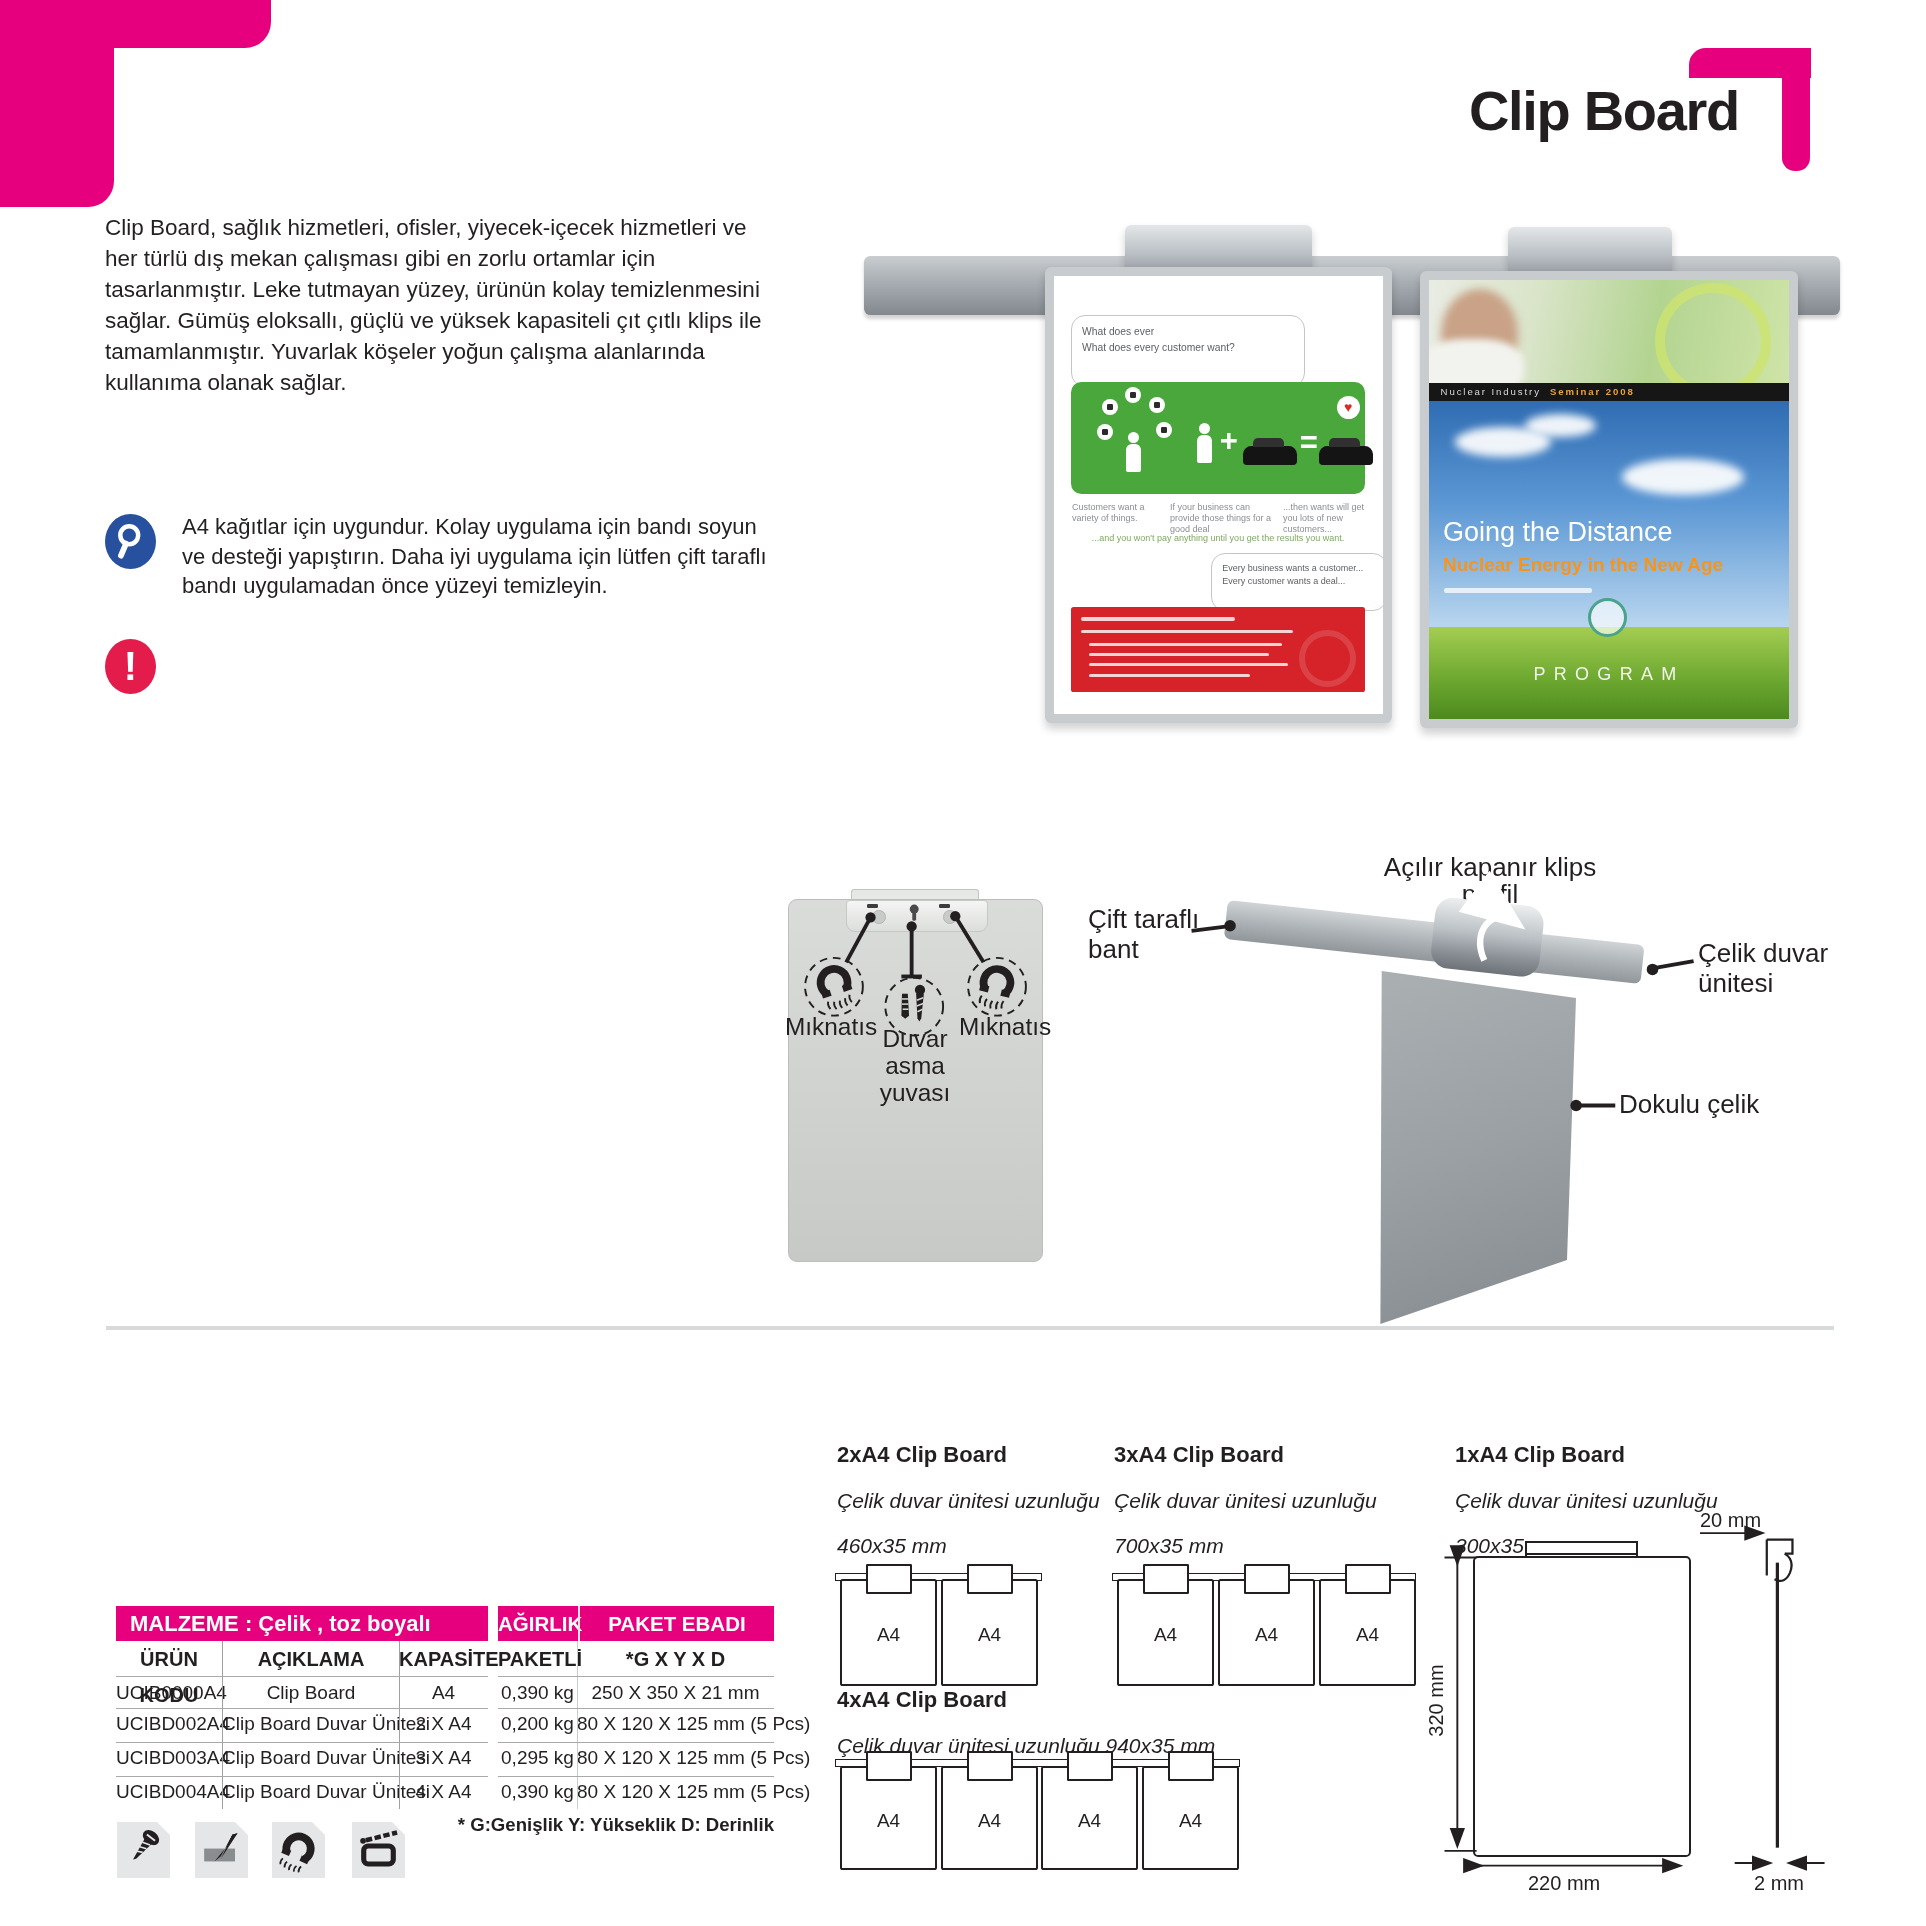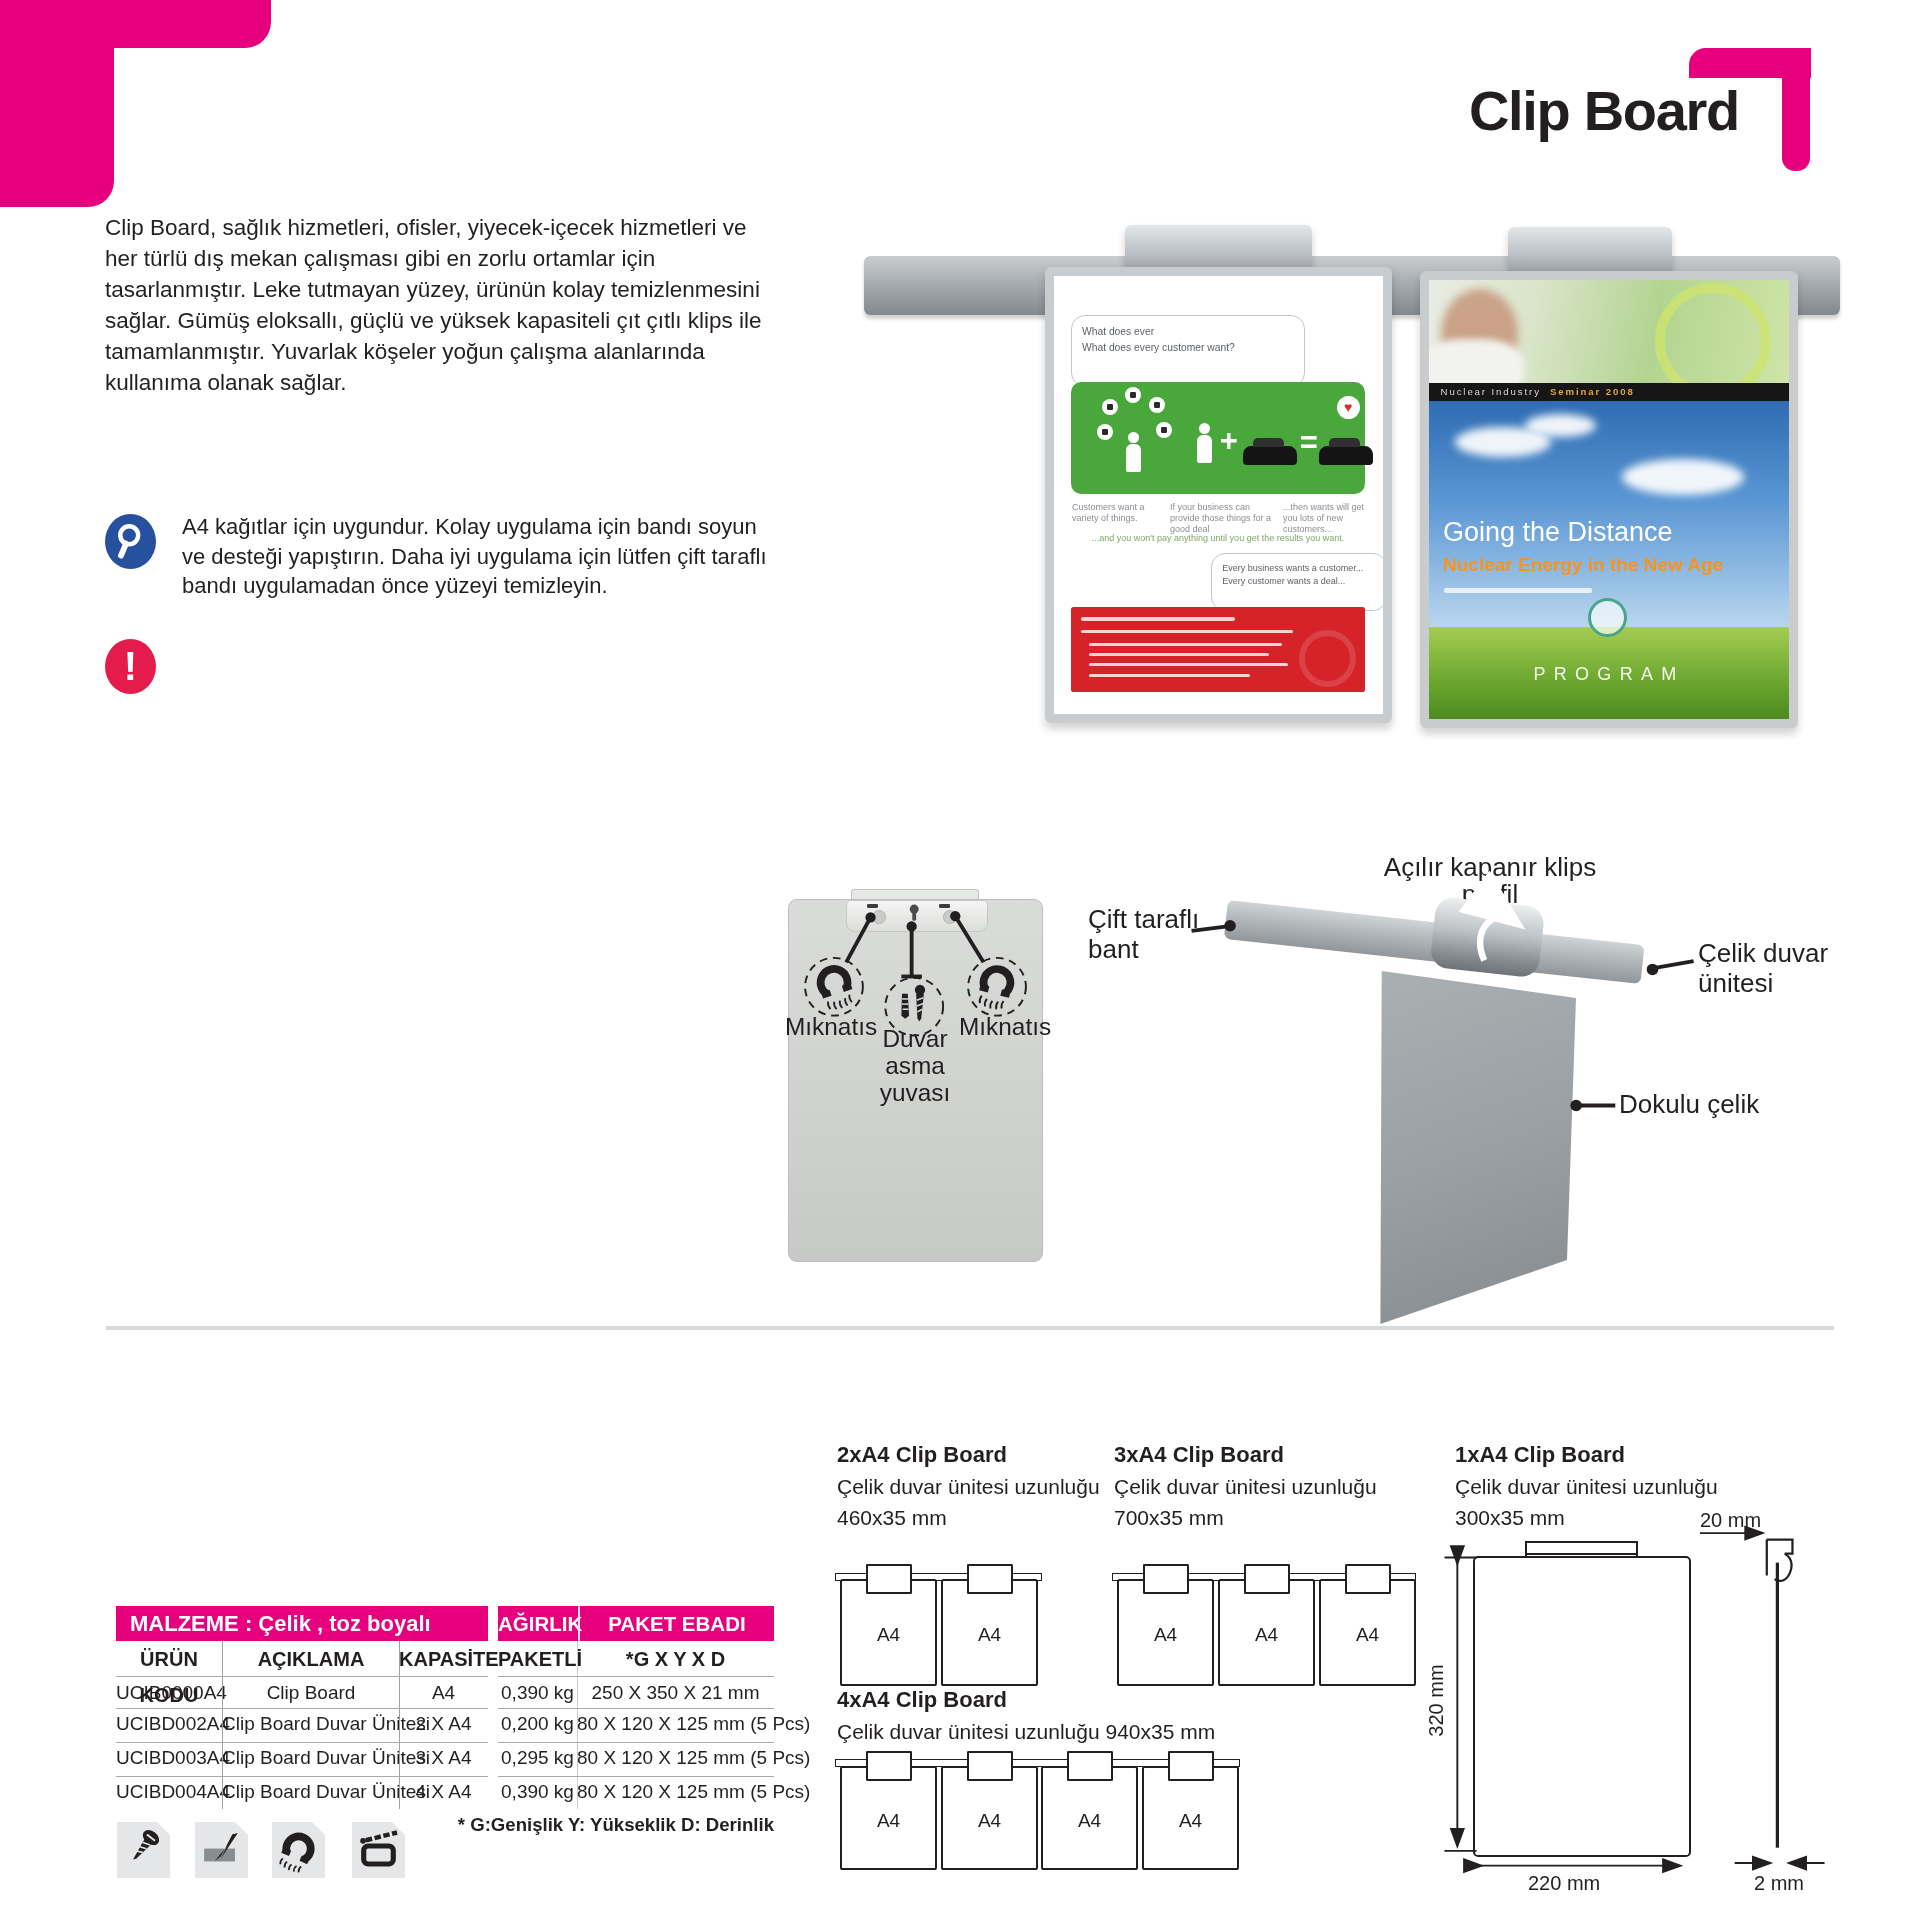"Çelik duvar ünitesi uzunluğu" .unit-line { font-style: none -> italic; margin-top: 7px -> 21px }
